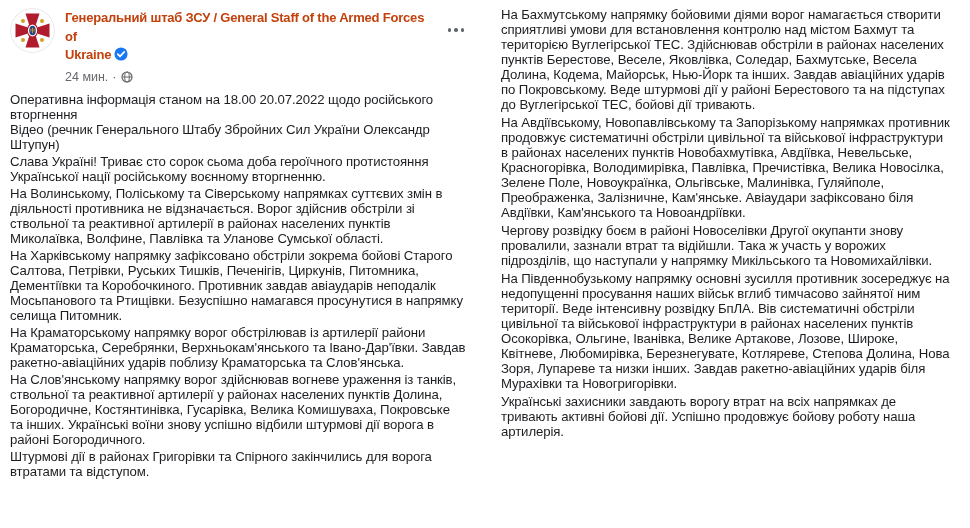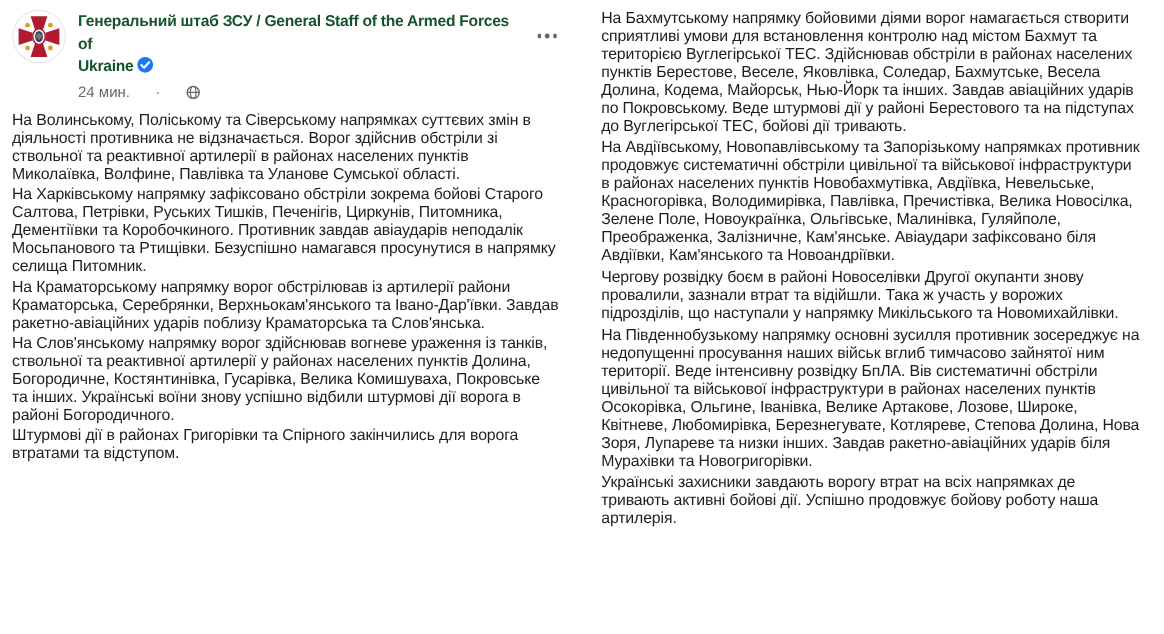"Генеральний штаб ЗСУ / General" .page-name { color: #14532d -> #c2410c }
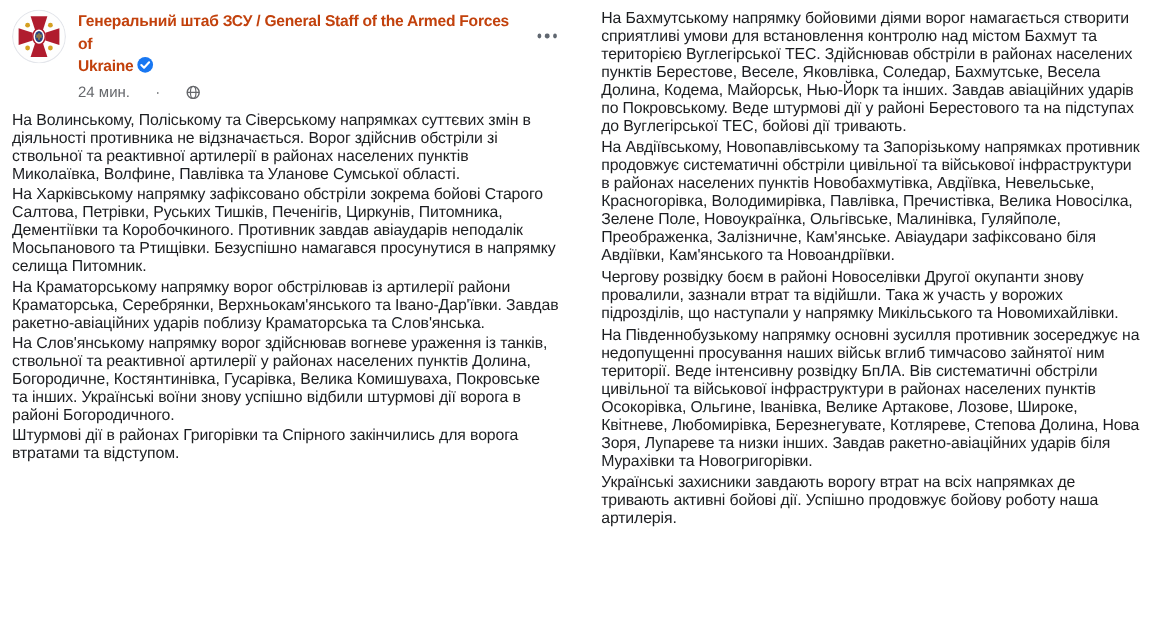"24 мин." .meta { gap: 21px -> 4px }
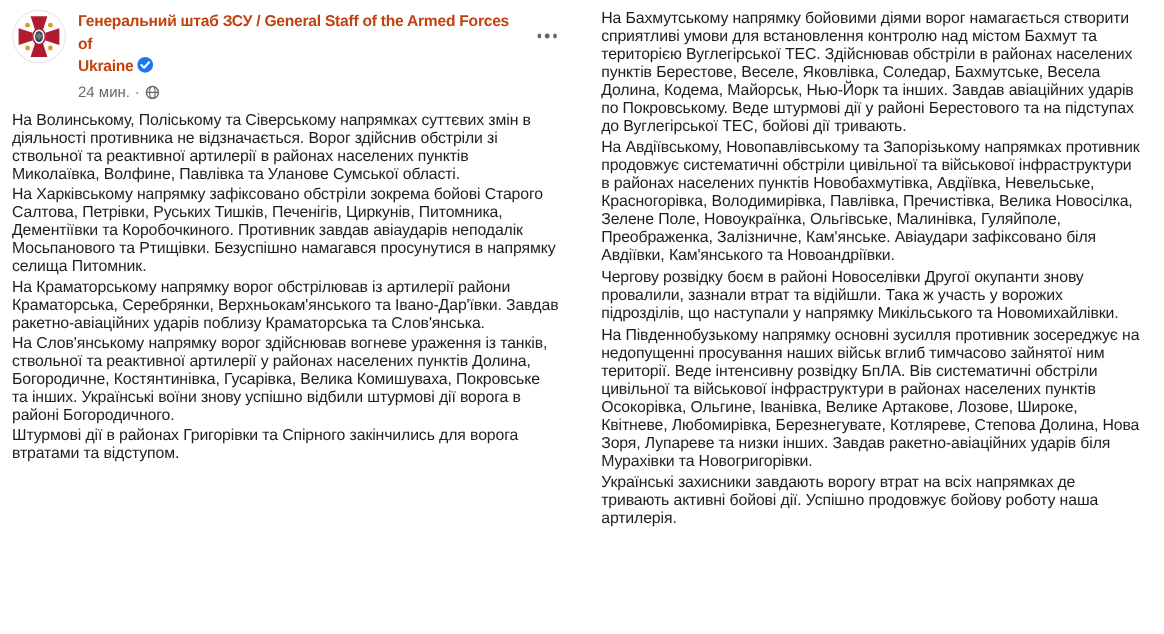"Оперативна інформація станом на 18.00" p.para { html: none -> <p>Оперативна інформація станом на 18.00 20.07.2022 щодо російського вторгнення Відео (речник Генерального Штабу Збройних Сил України Олександр Штупун)</p> }
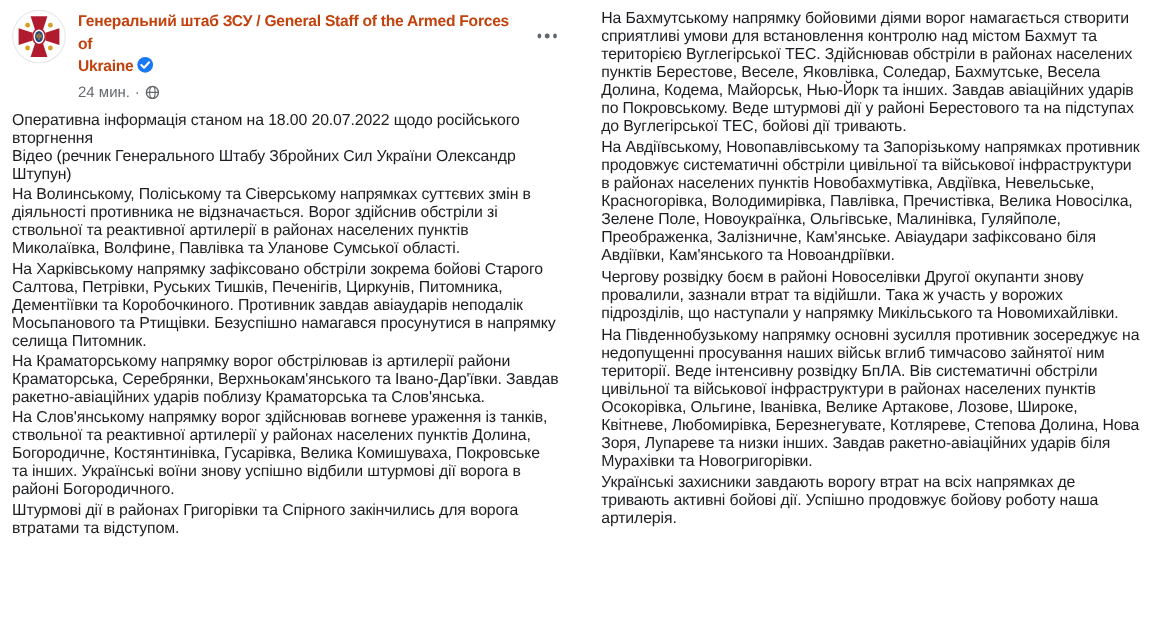"Слава Україні! Триває сто сорок" p.para { html: none -> <p>Слава Україні! Триває сто сорок сьома доба героїчного протистояння Української нації російському воєнному вторгненню.</p> }
